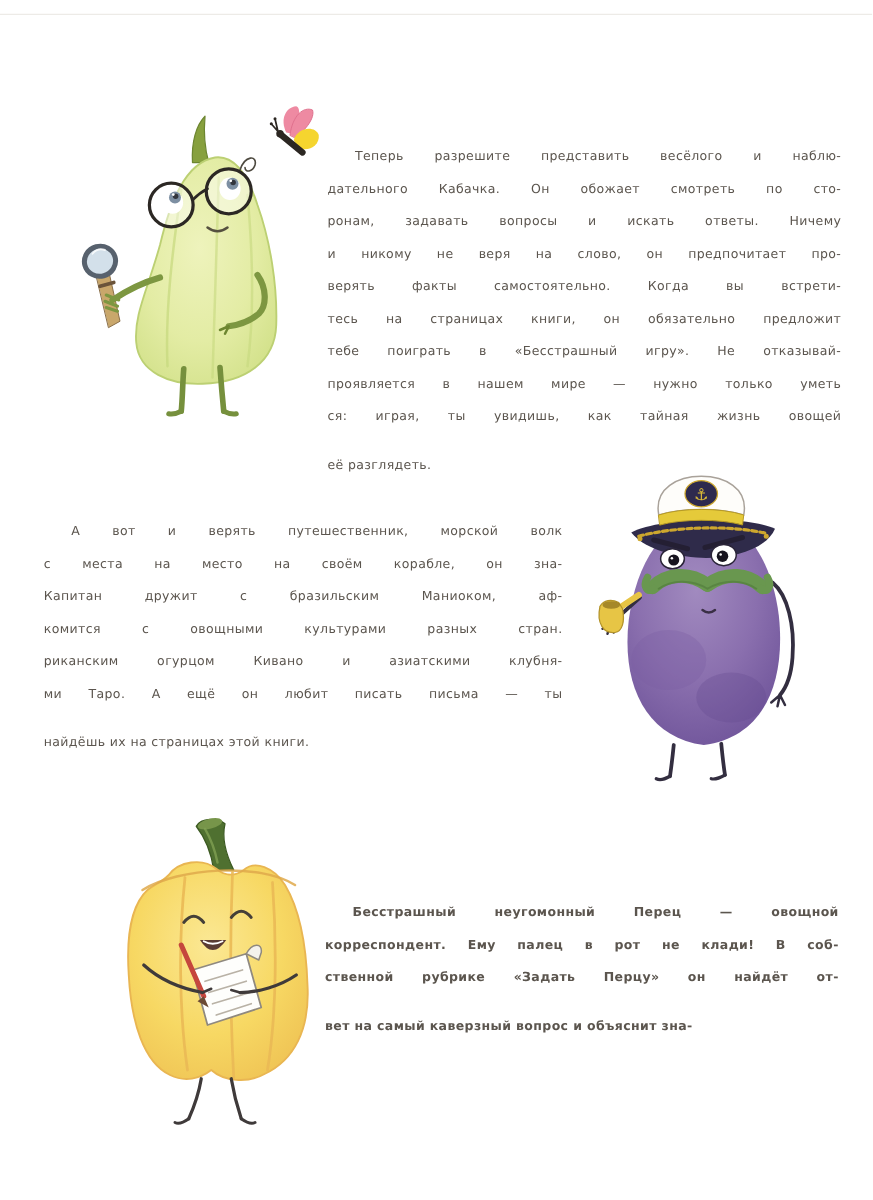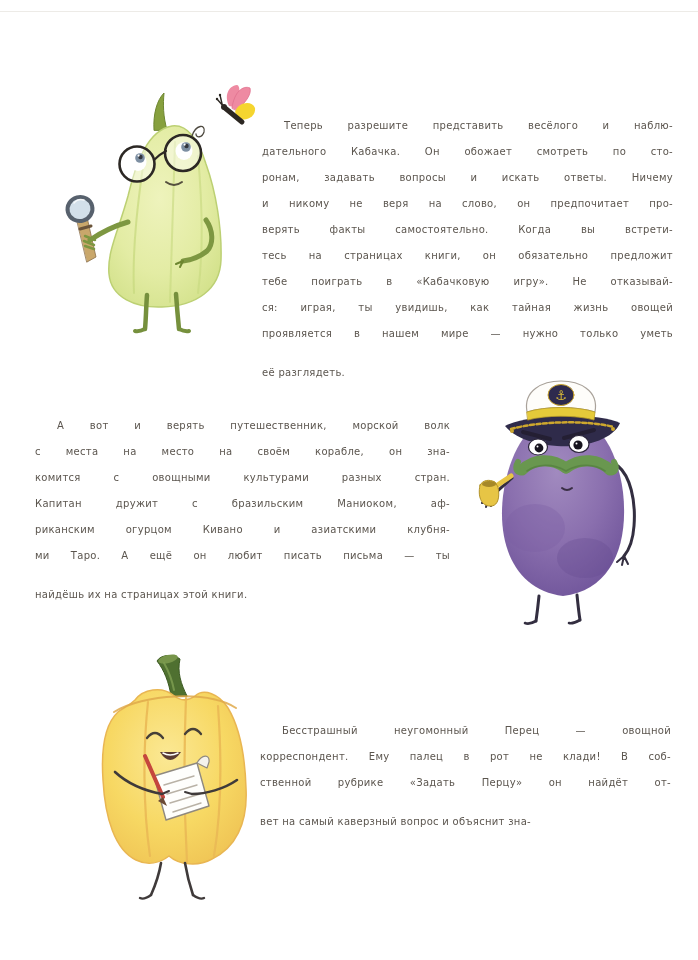"тебе поиграть в «Кабачковую игру»." div.line { text: Кабачковую -> Бесстрашный }
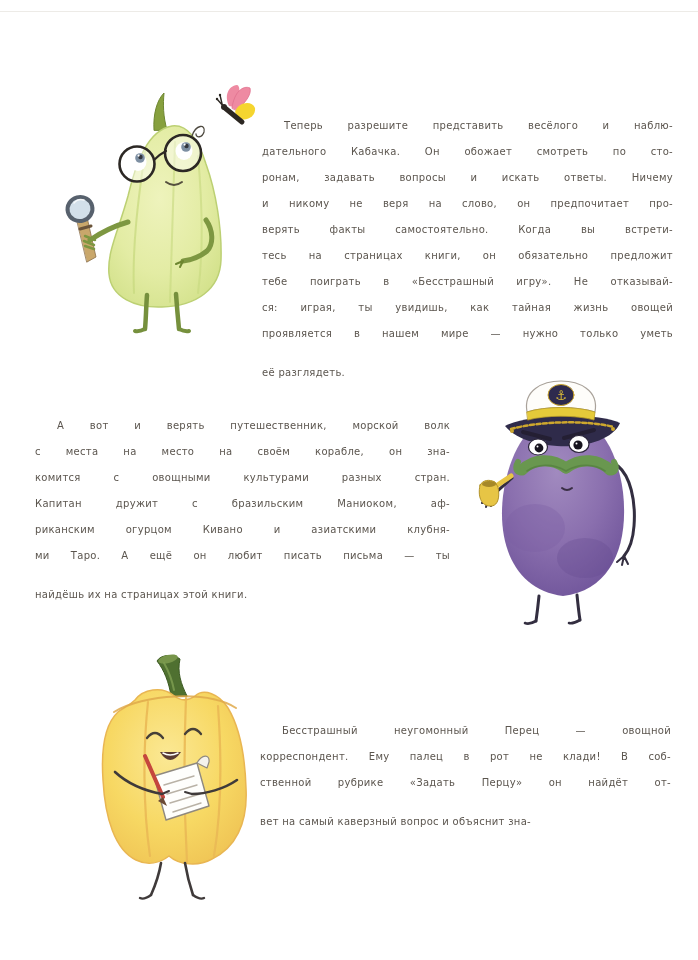"ся: играя, ты увидишь, как" div.line { order: before "проявляется в нашем мире —" -> after "проявляется в нашем мире —" }
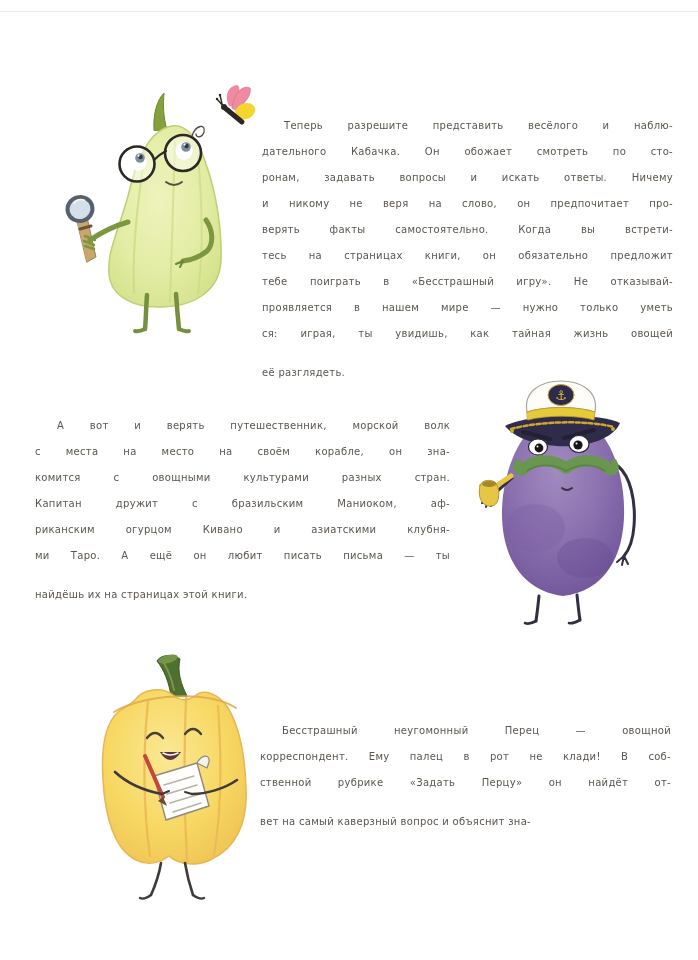"комится с овощными культурами разных" div.line { order: before "Капитан дружит с бразильским Маниоком," -> after "Капитан дружит с бразильским Маниоком," }
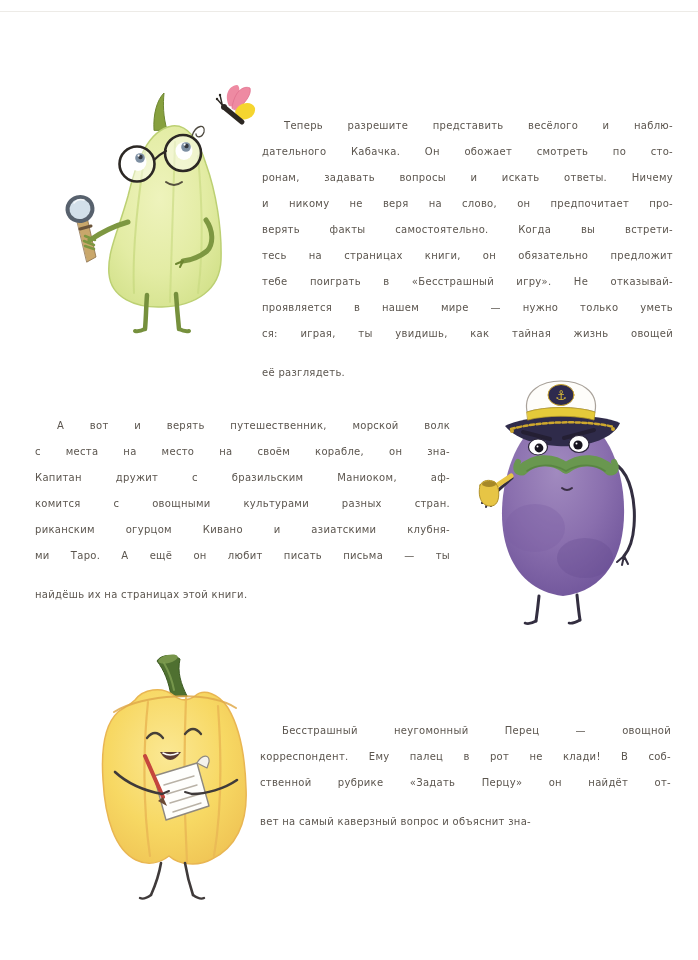"Бесстрашный неугомонный Перец — овощной" #para-pepper { font-weight: none -> bold }
